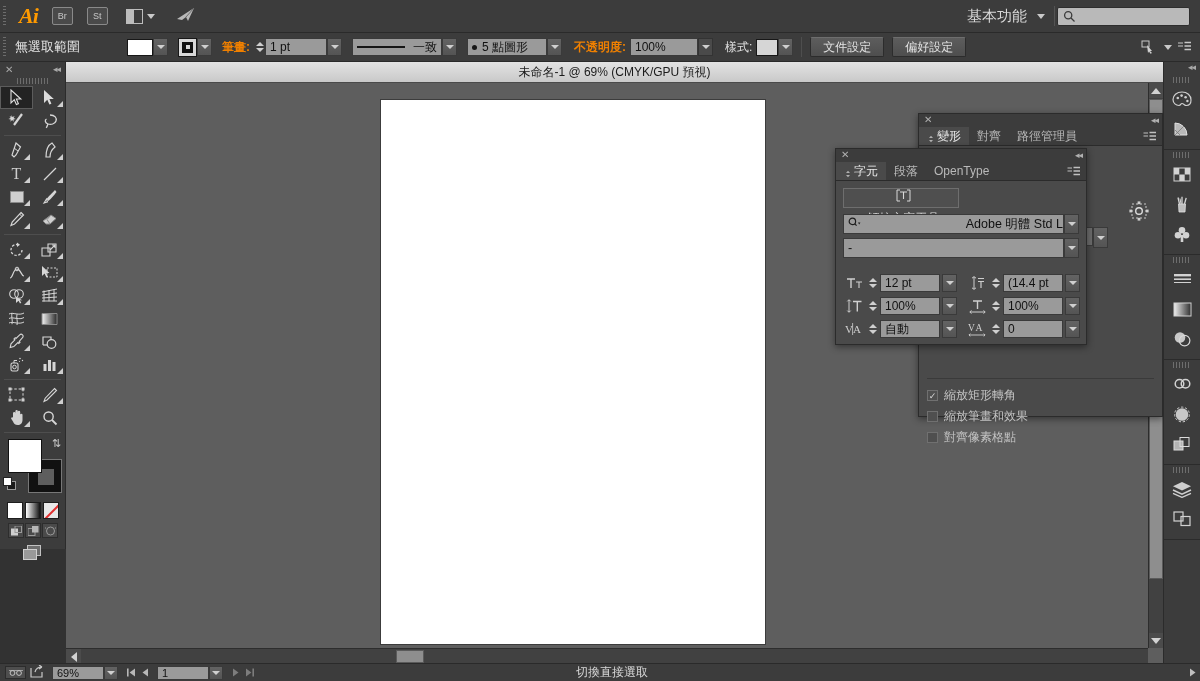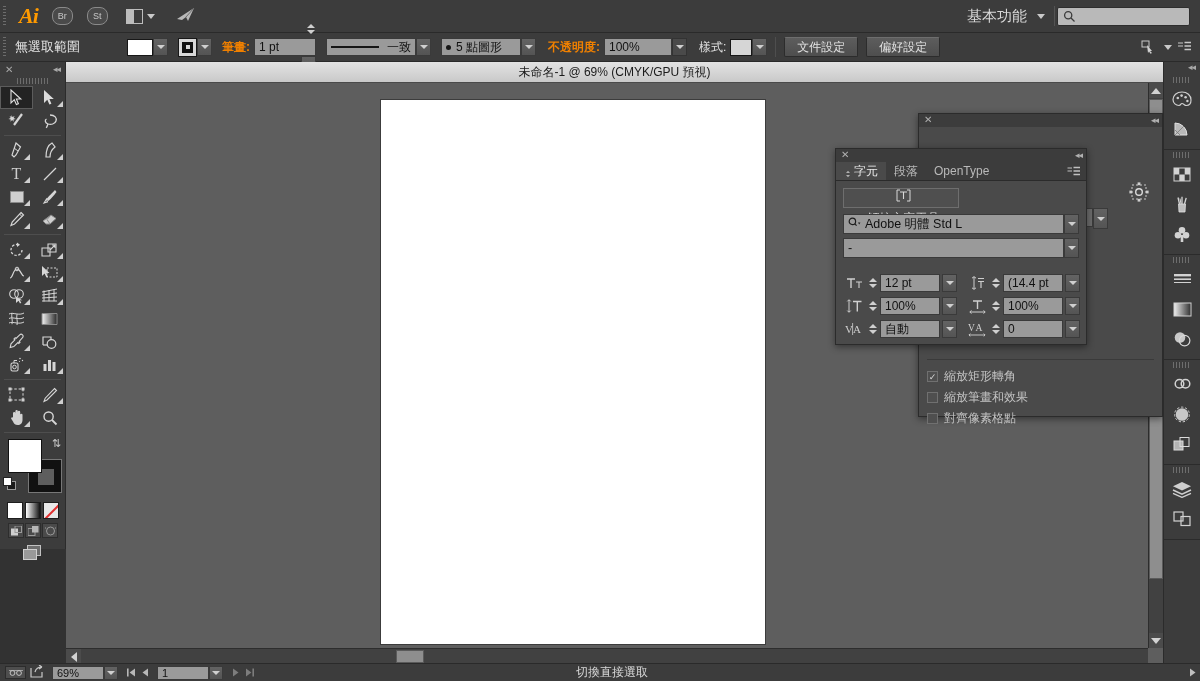"Br" .appico { border-radius: 8px -> 2px }
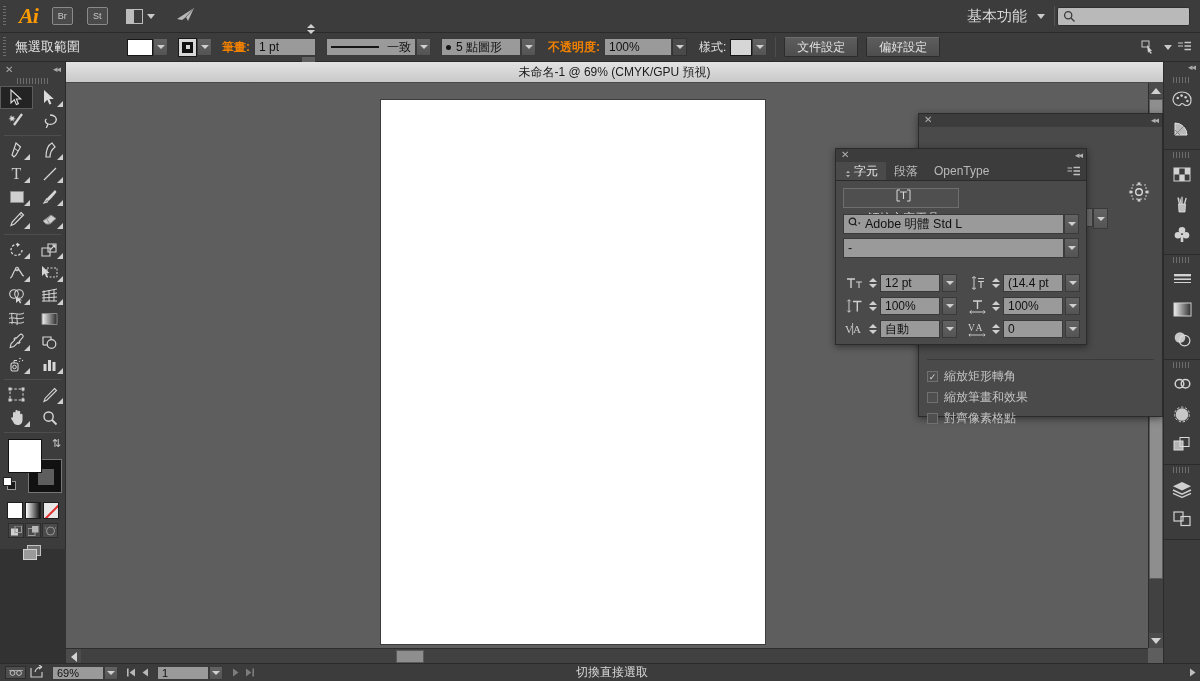"1 pt" div { align-items: flex-end -> flex-start; flex-direction: column -> none }
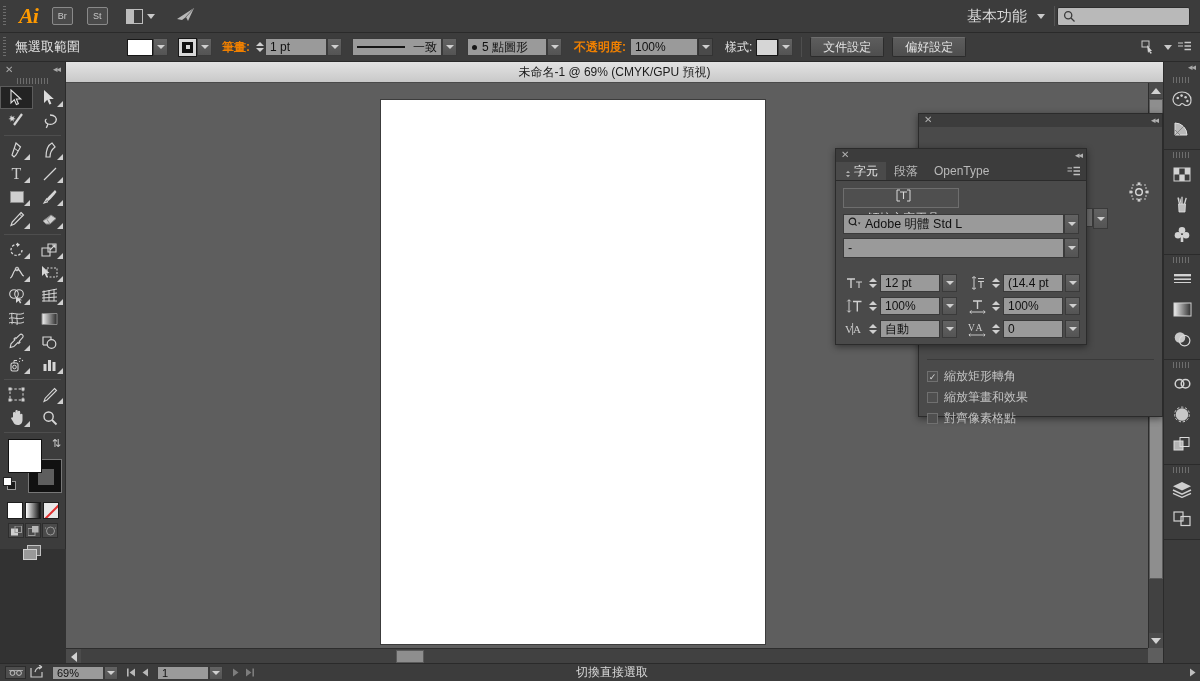"變形" div.ptabs { html: none -> <div> <div> <span> <svg> <path></path> </svg> </span> <span>變形</span> </div> <div> <span>對齊</span> </div> <div> <span>路徑管理員</span> </div> <span> <svg> <path></path> <path></path> </svg> </span> </div> }
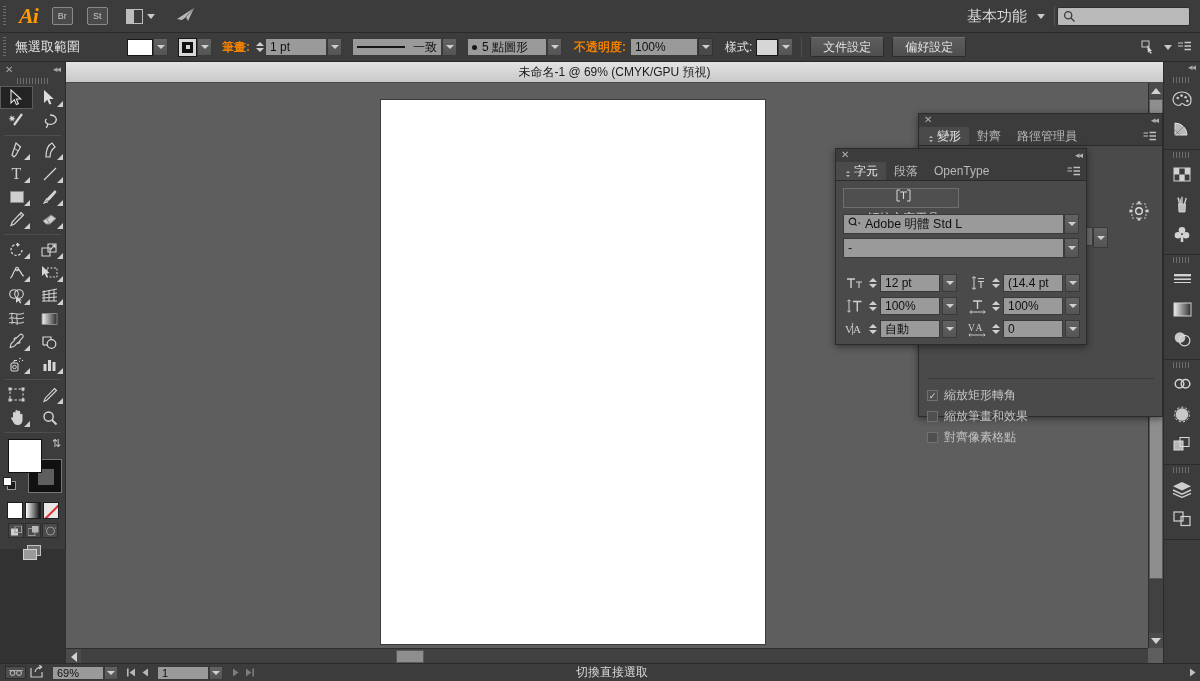"Adobe 明體 Std L" div.fontfield { justify-content: none -> space-between }
